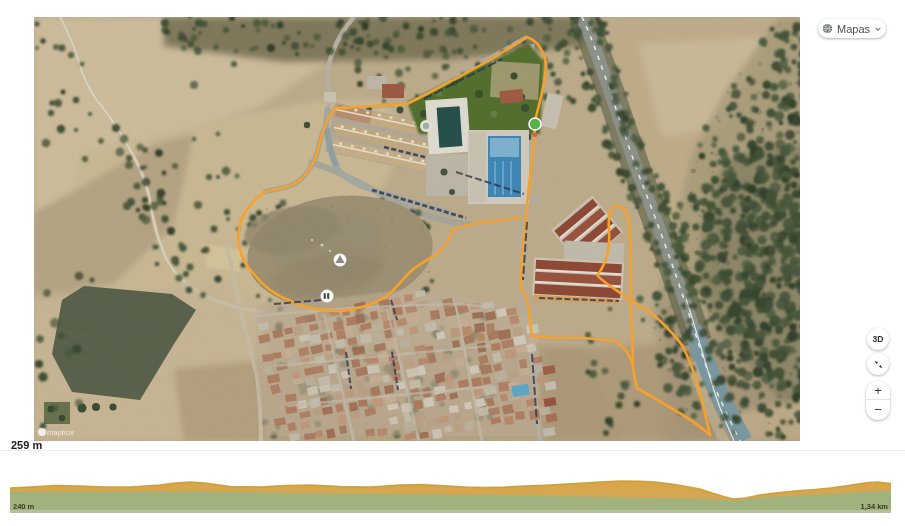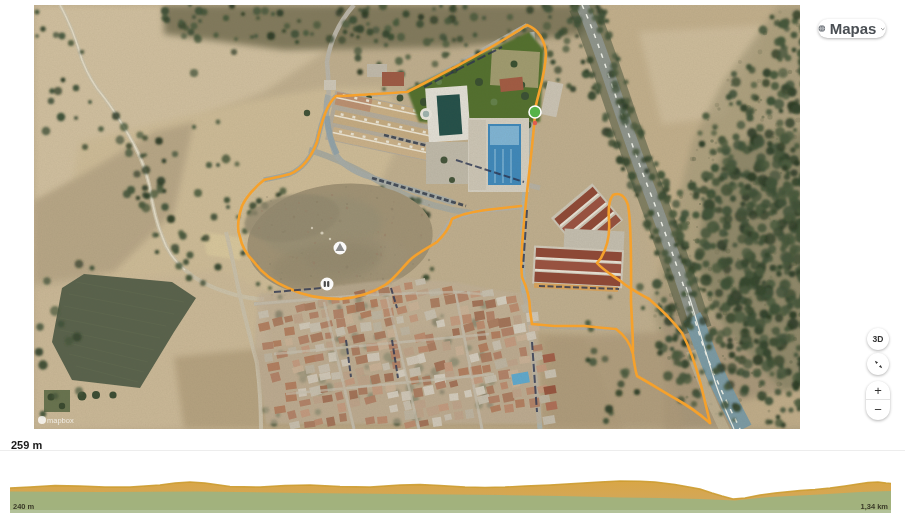"Mapas" span { font-size: 15px -> 11px; font-weight: bold -> none }
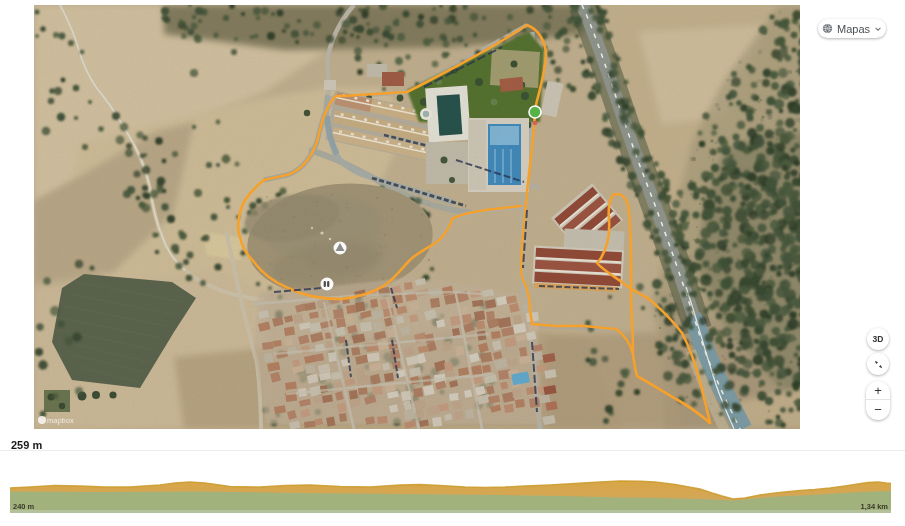"mapbox" #map { top: 5px -> 17px }
